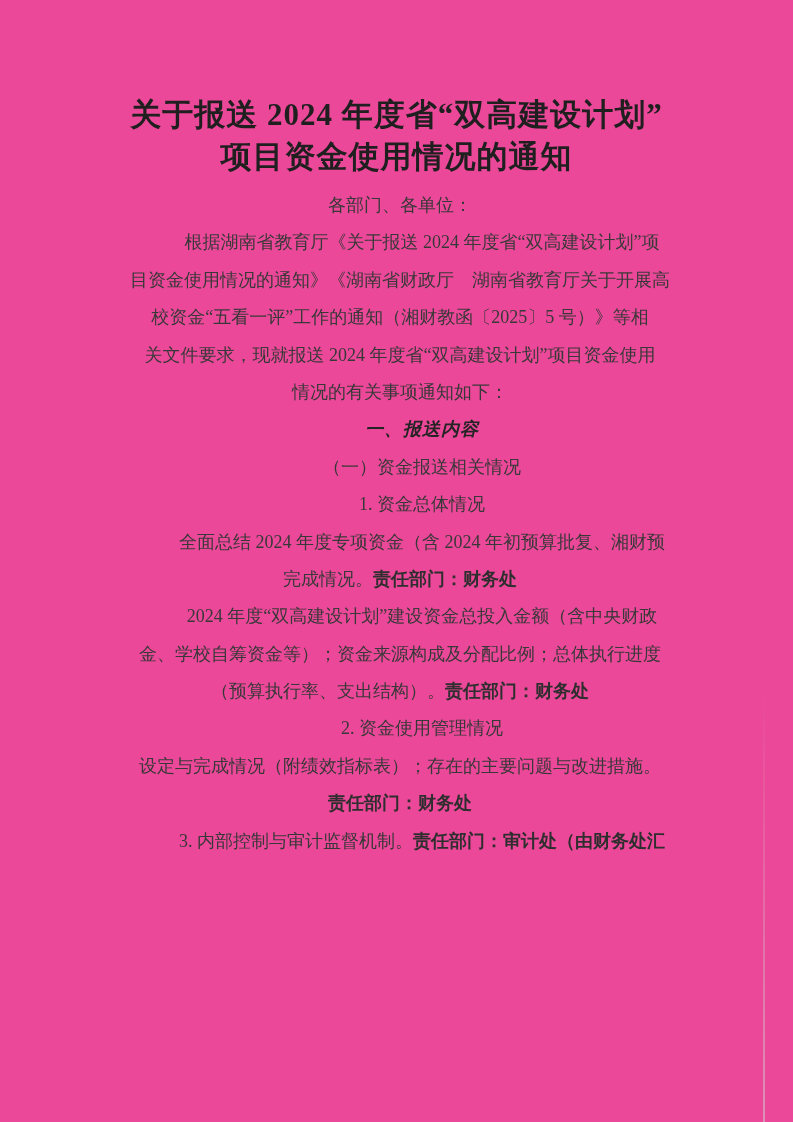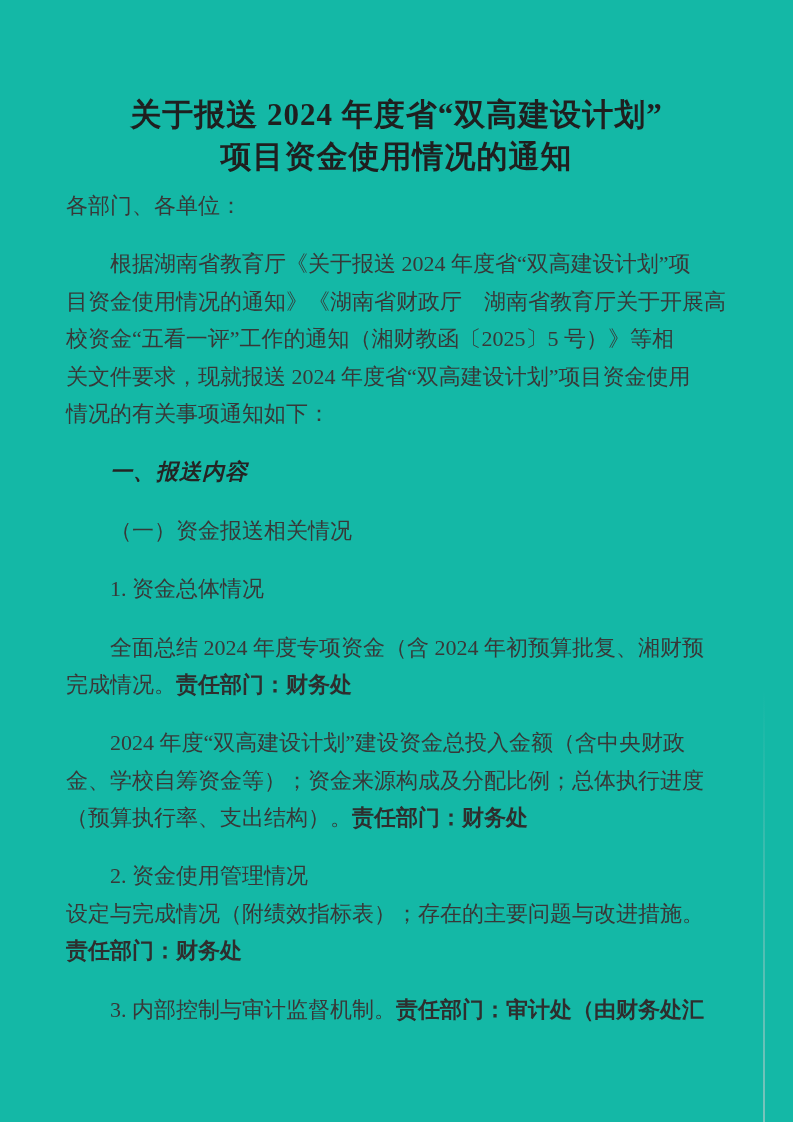"关于报送 2024 年度省“双高建设计划”" .page { background: #14b8a6 -> #ec4899 }
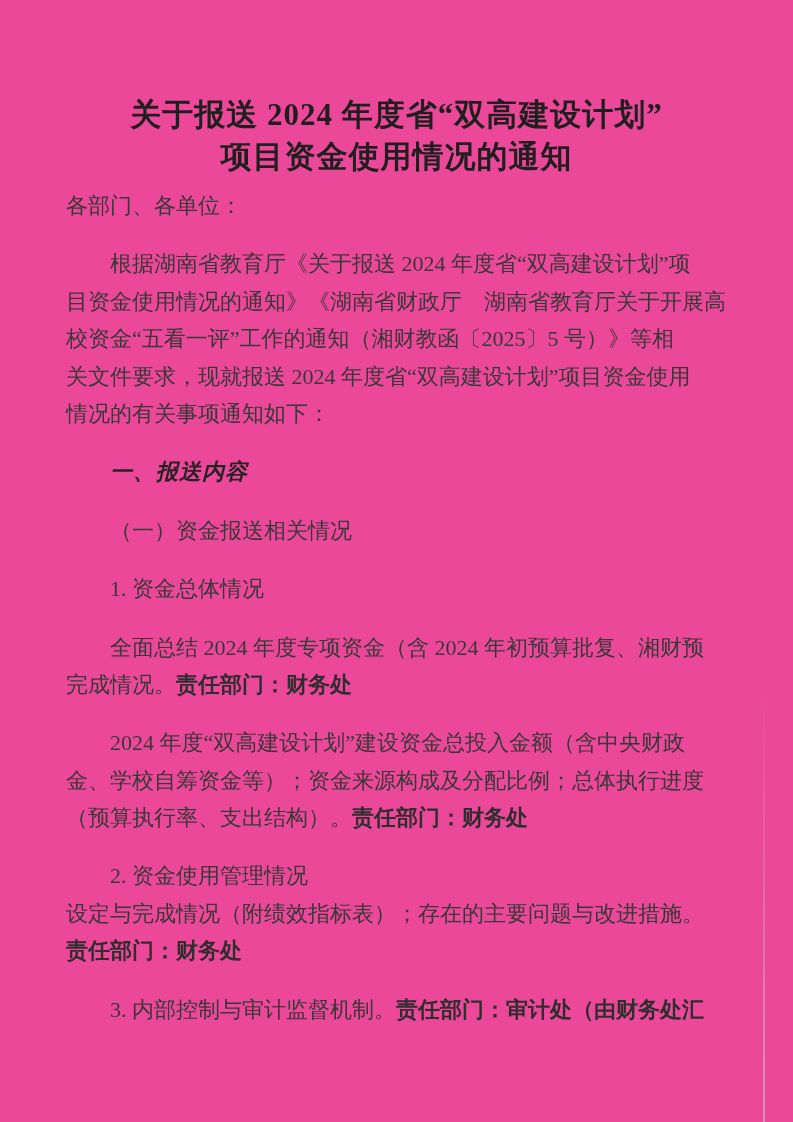"各部门、各单位：" .doc-body { font-size: 22px -> 18px; text-align: none -> center }
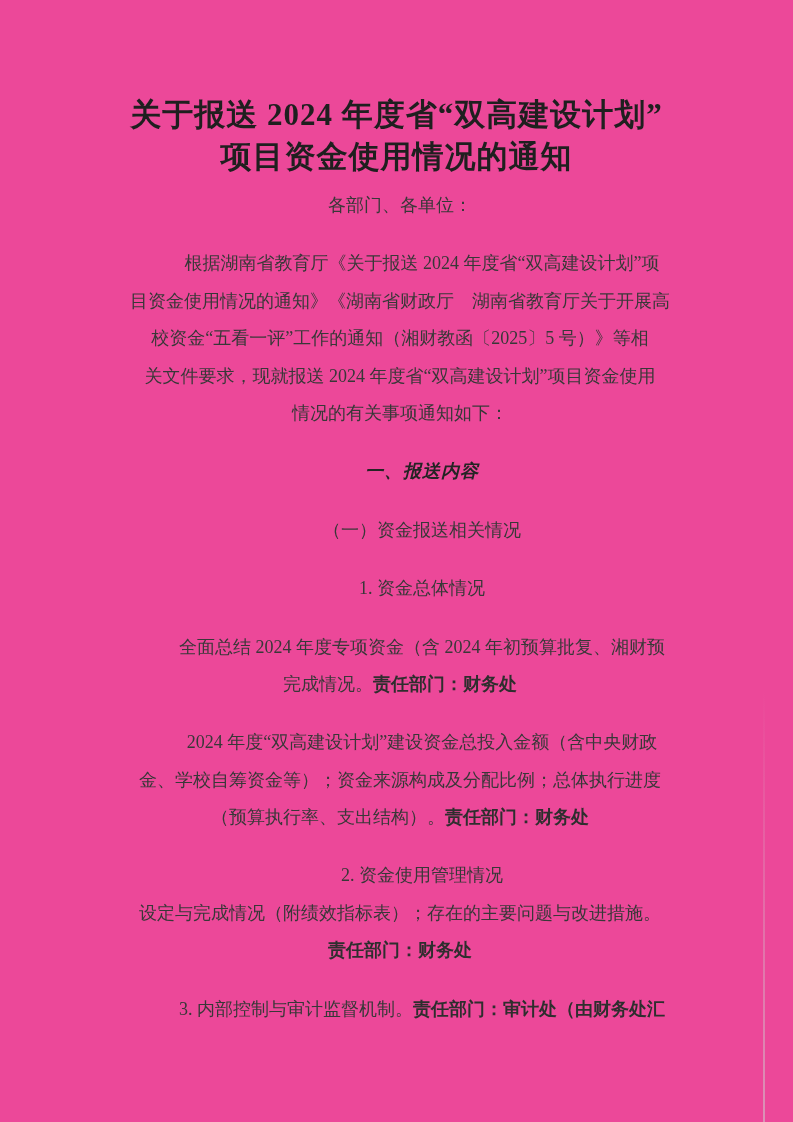"根据湖南省教育厅《关于报送 2024 年度省“双高建设计划”项" .line.indent { margin-top: 21px -> none }
